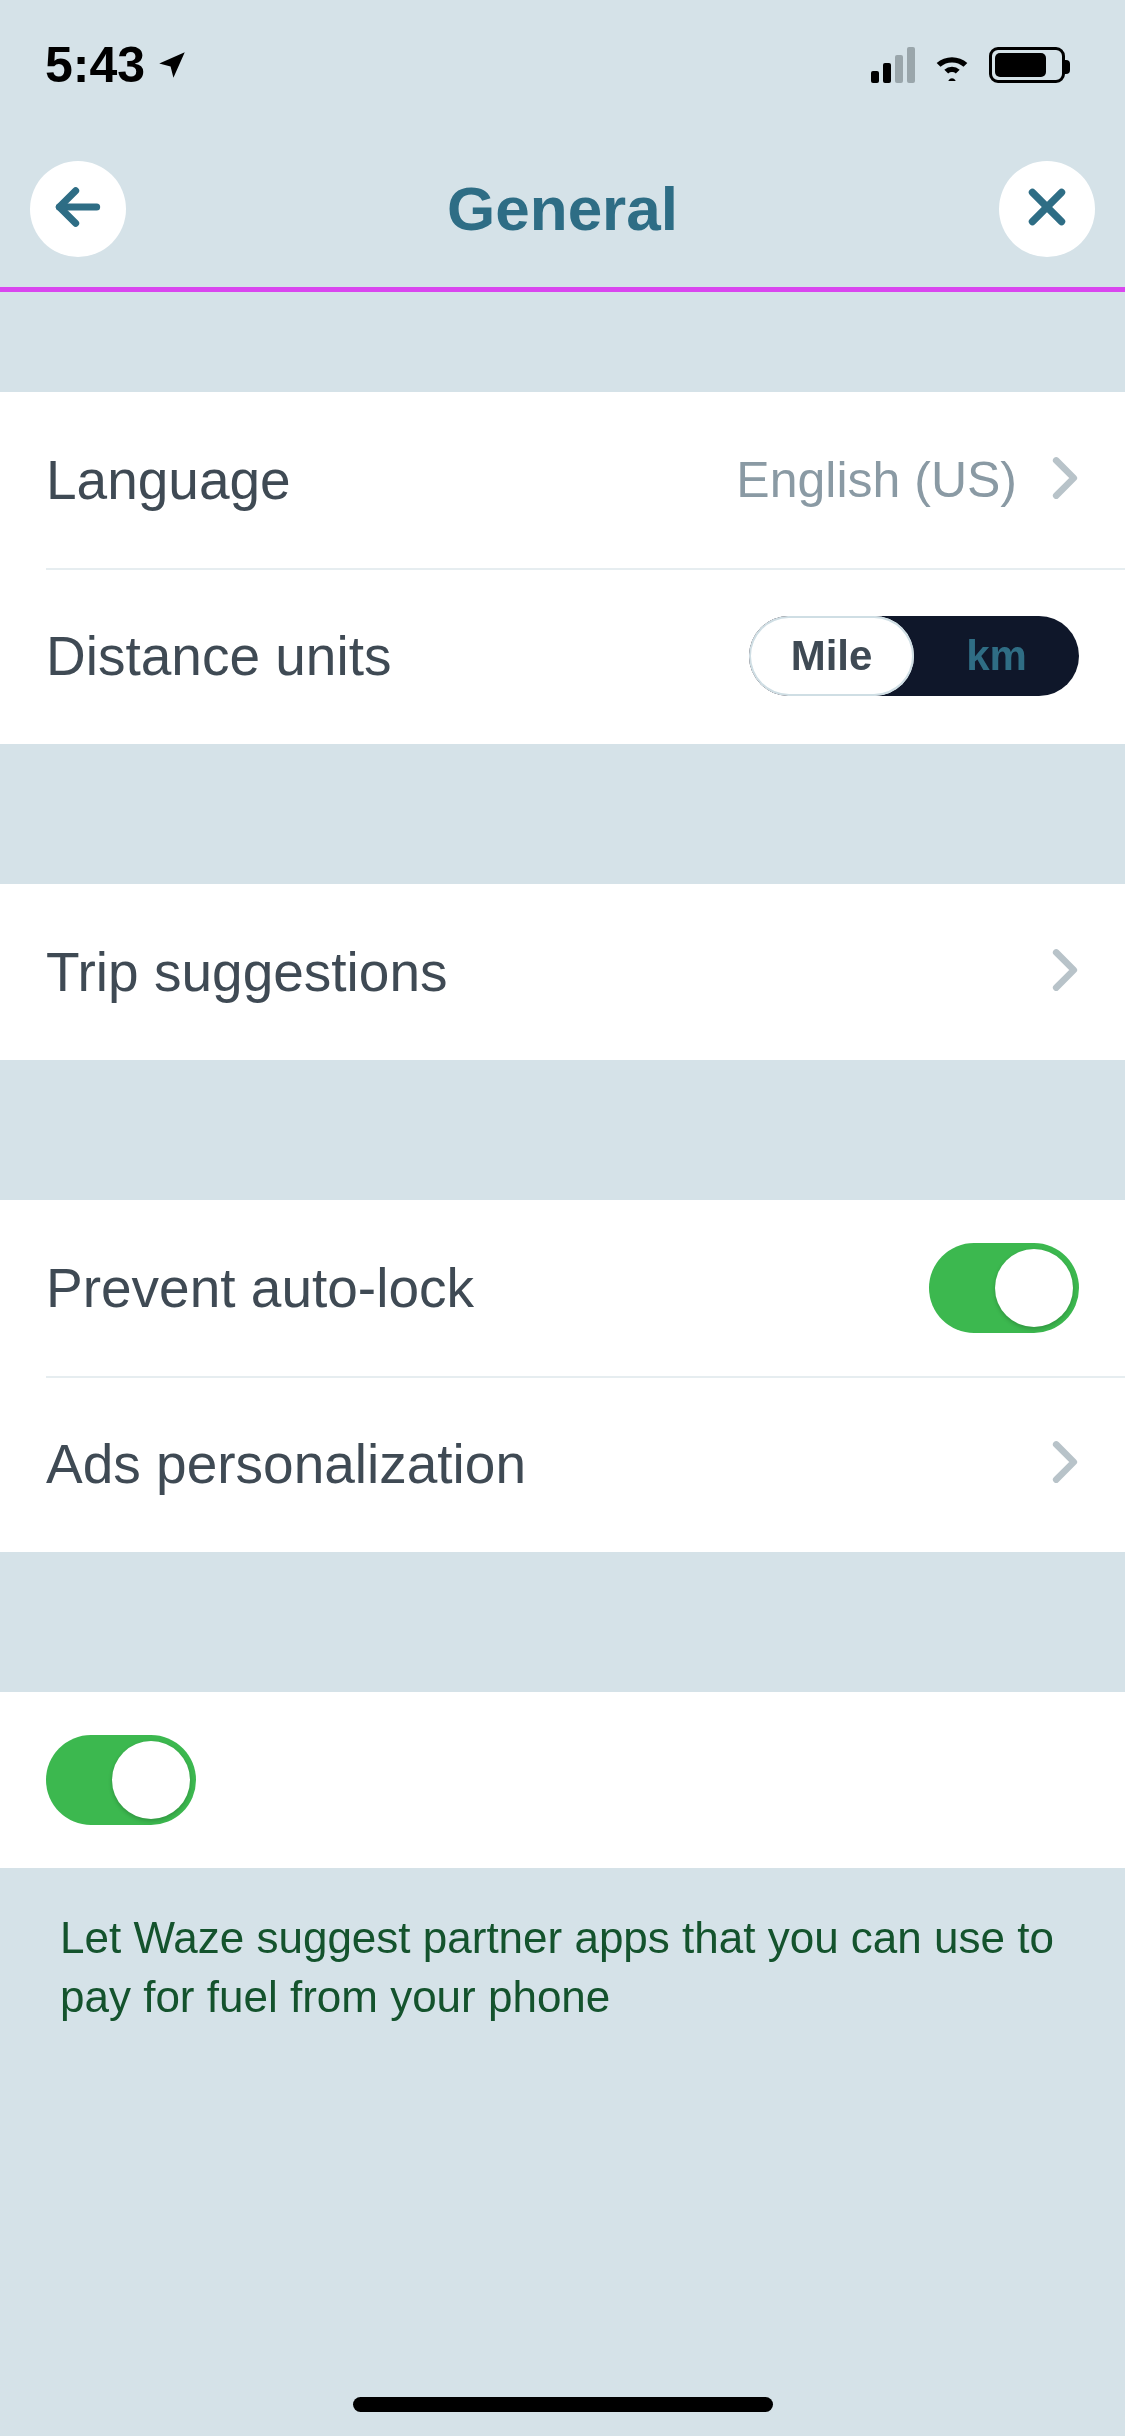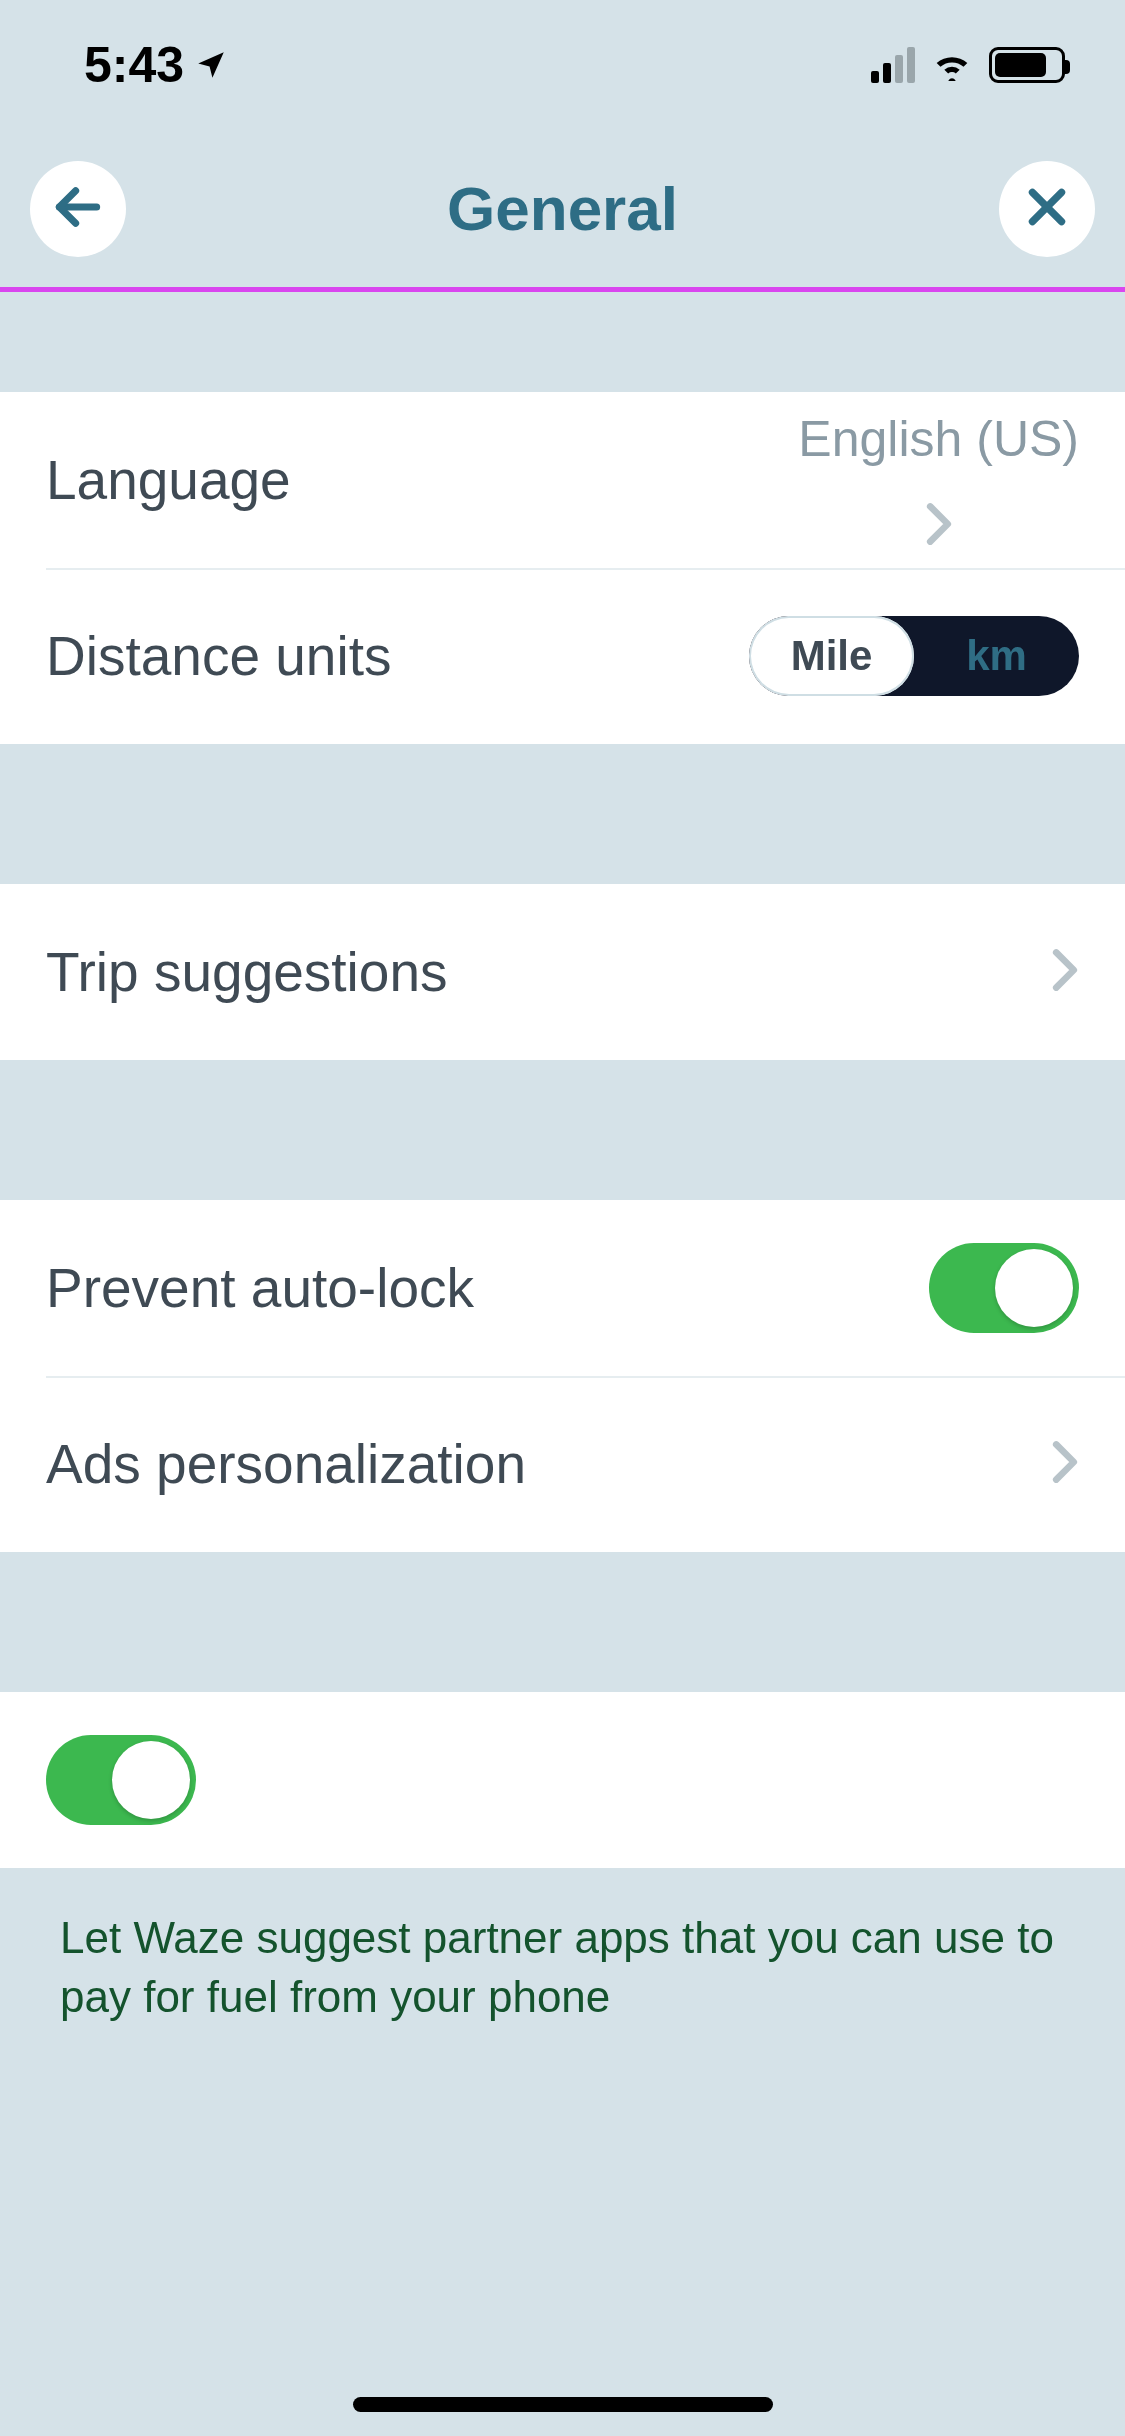"5:43" .status-bar { padding: 0 60px 0 84px -> 0 60px 0 45px }
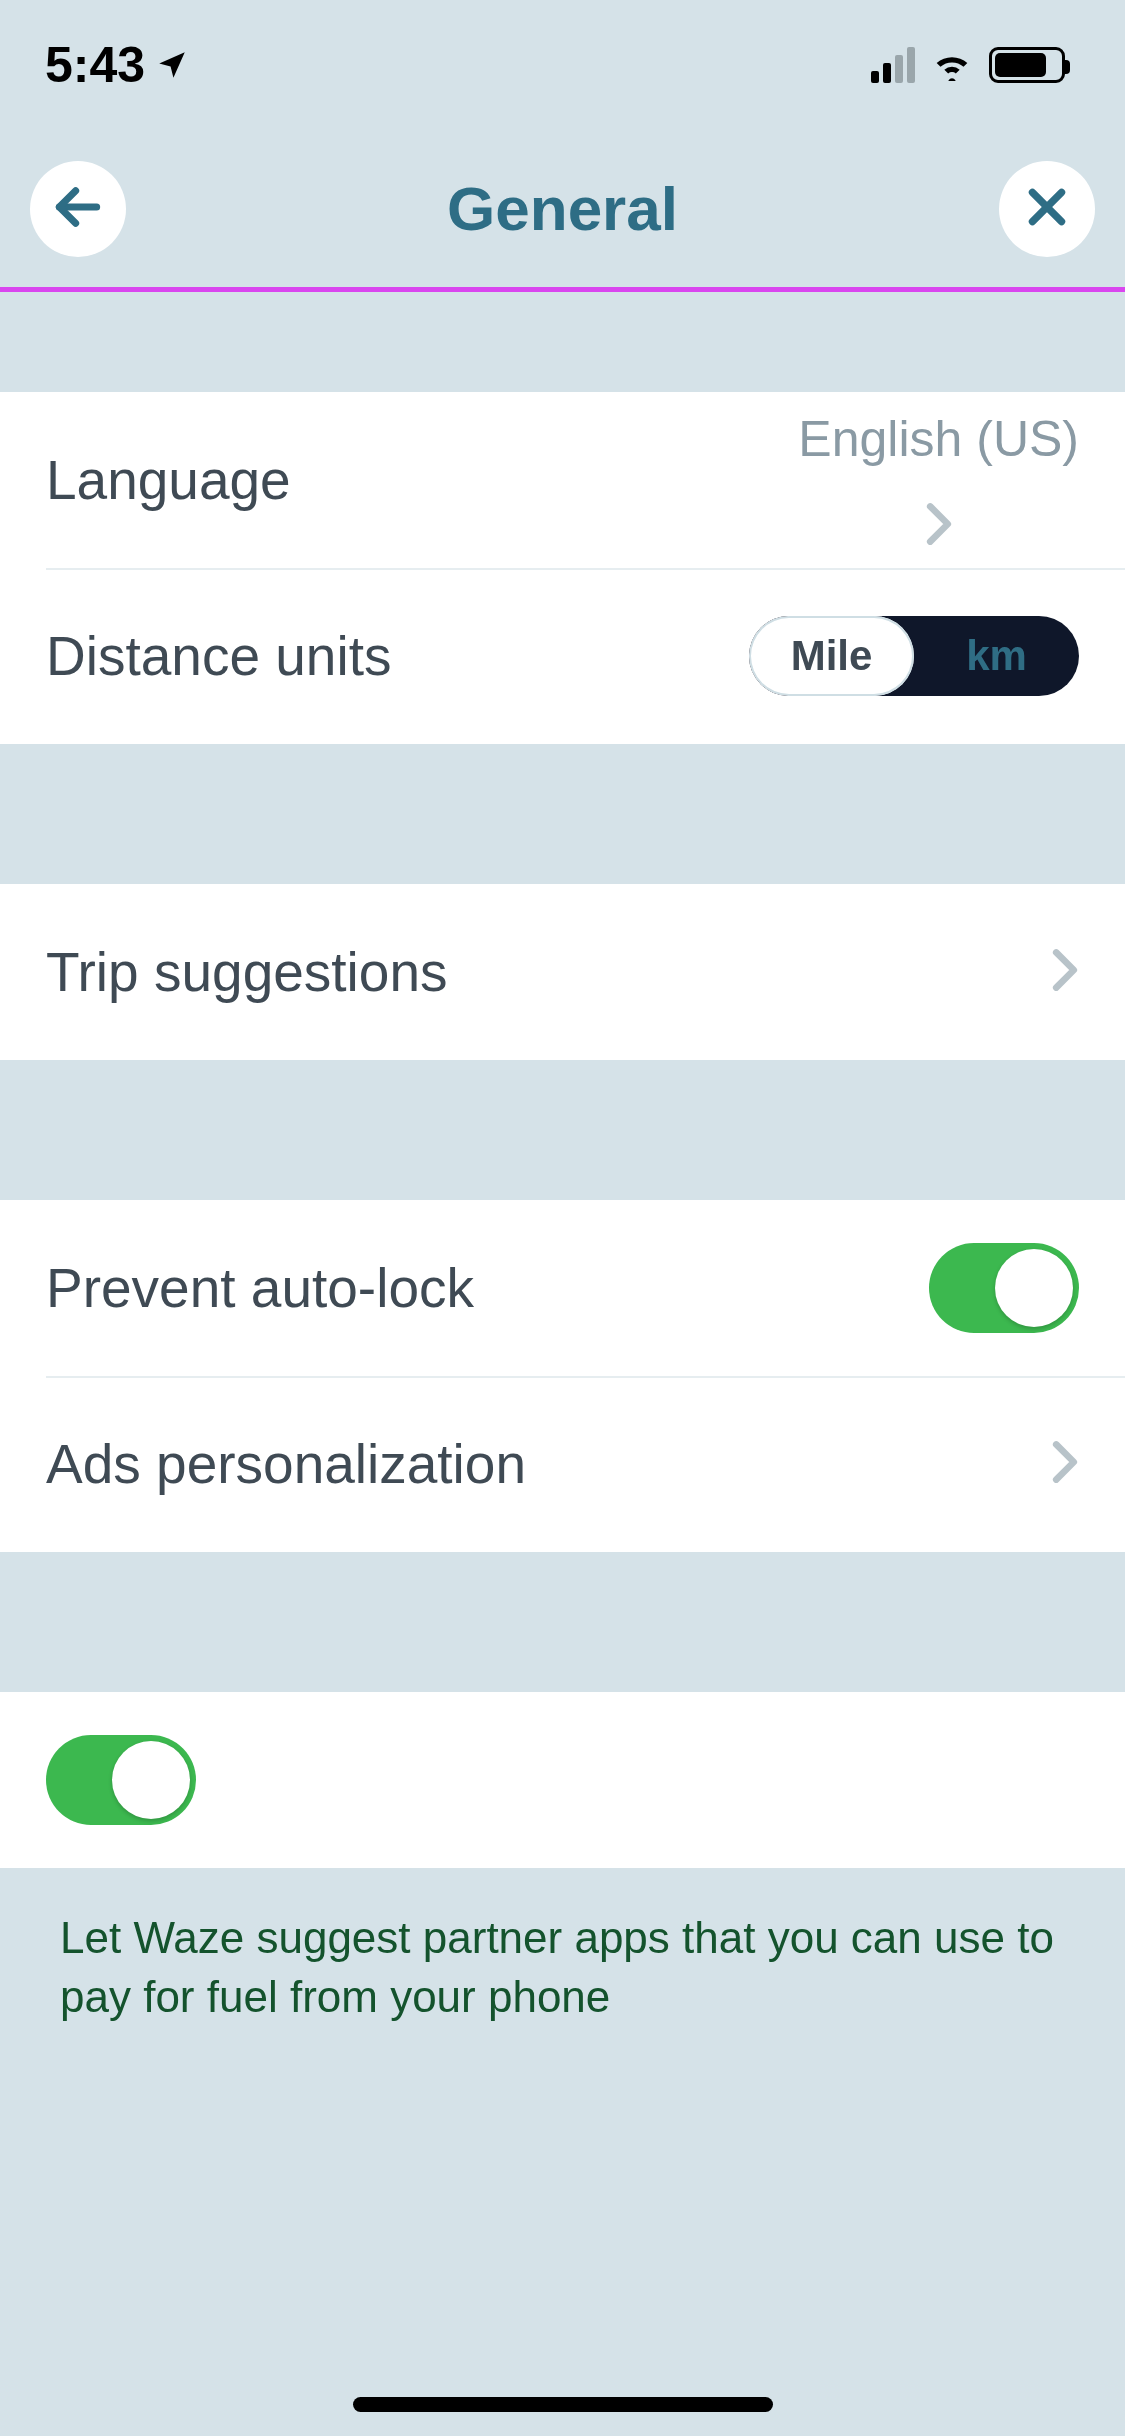"English (US)" .row-right { flex-direction: column -> none }
